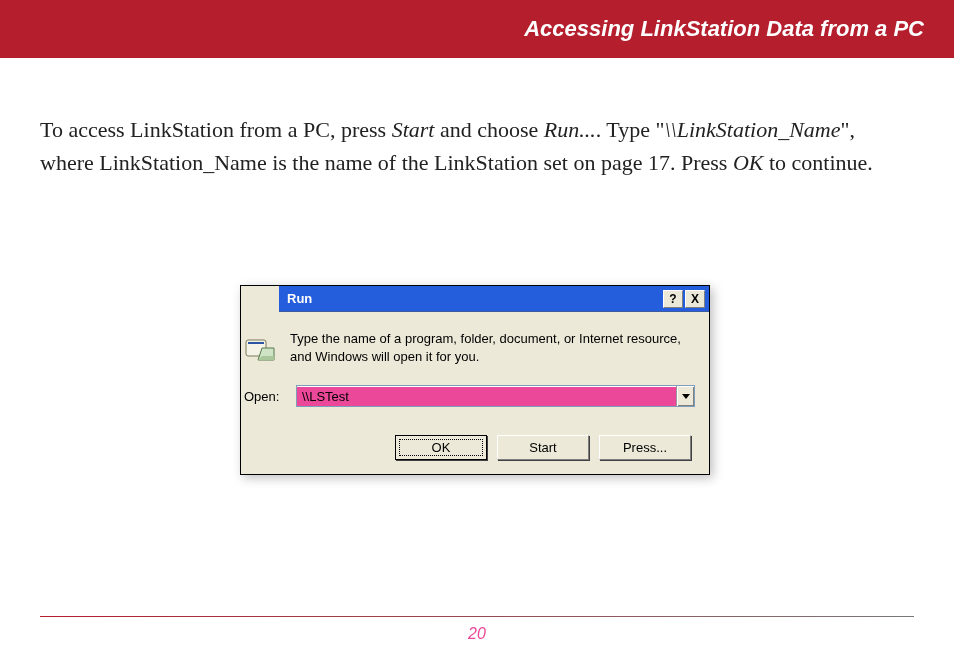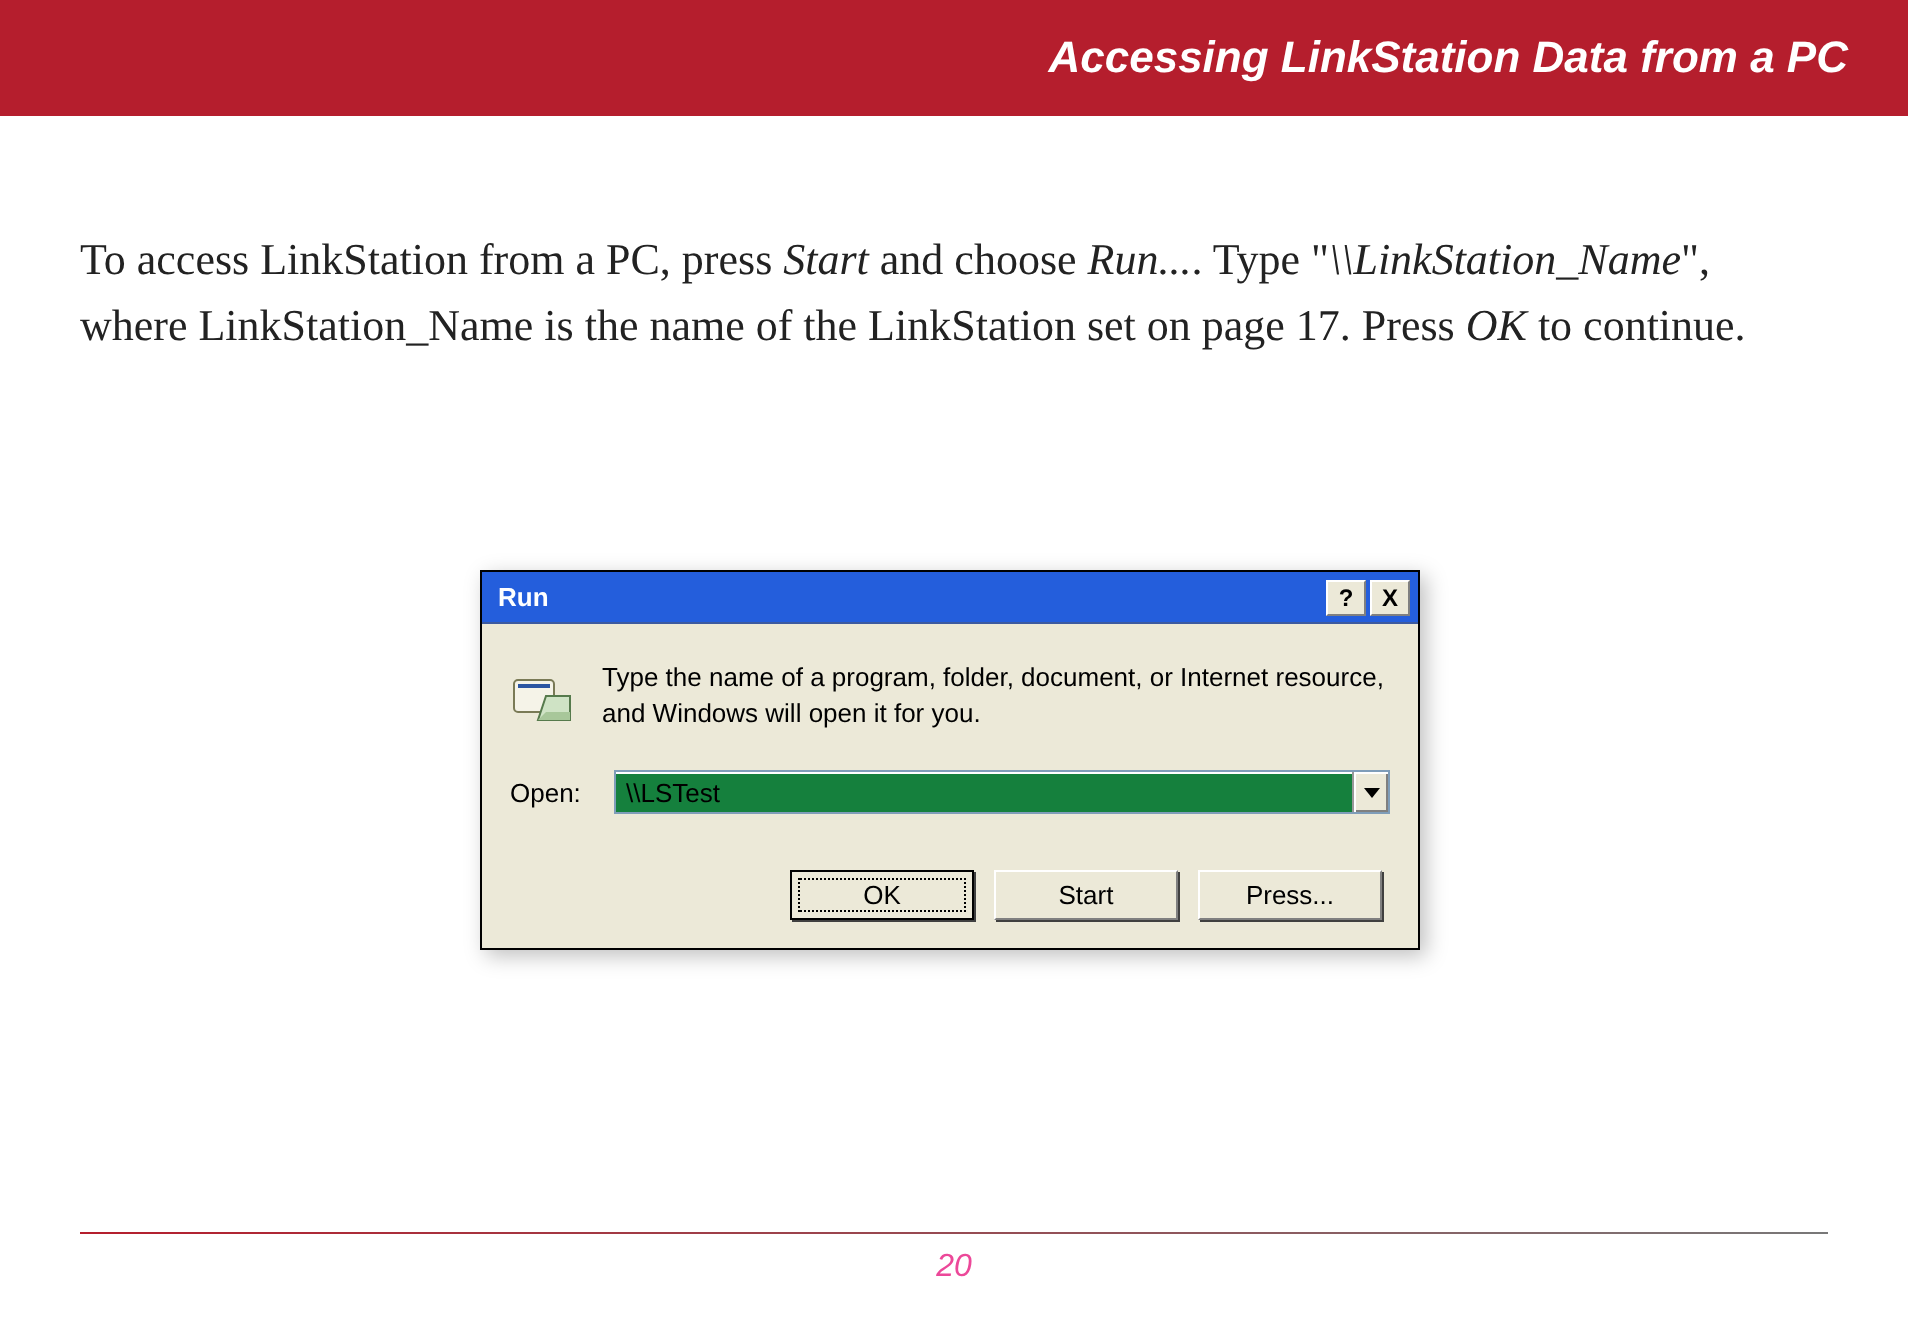"Run" .titlebar { margin-left: none -> 38px }
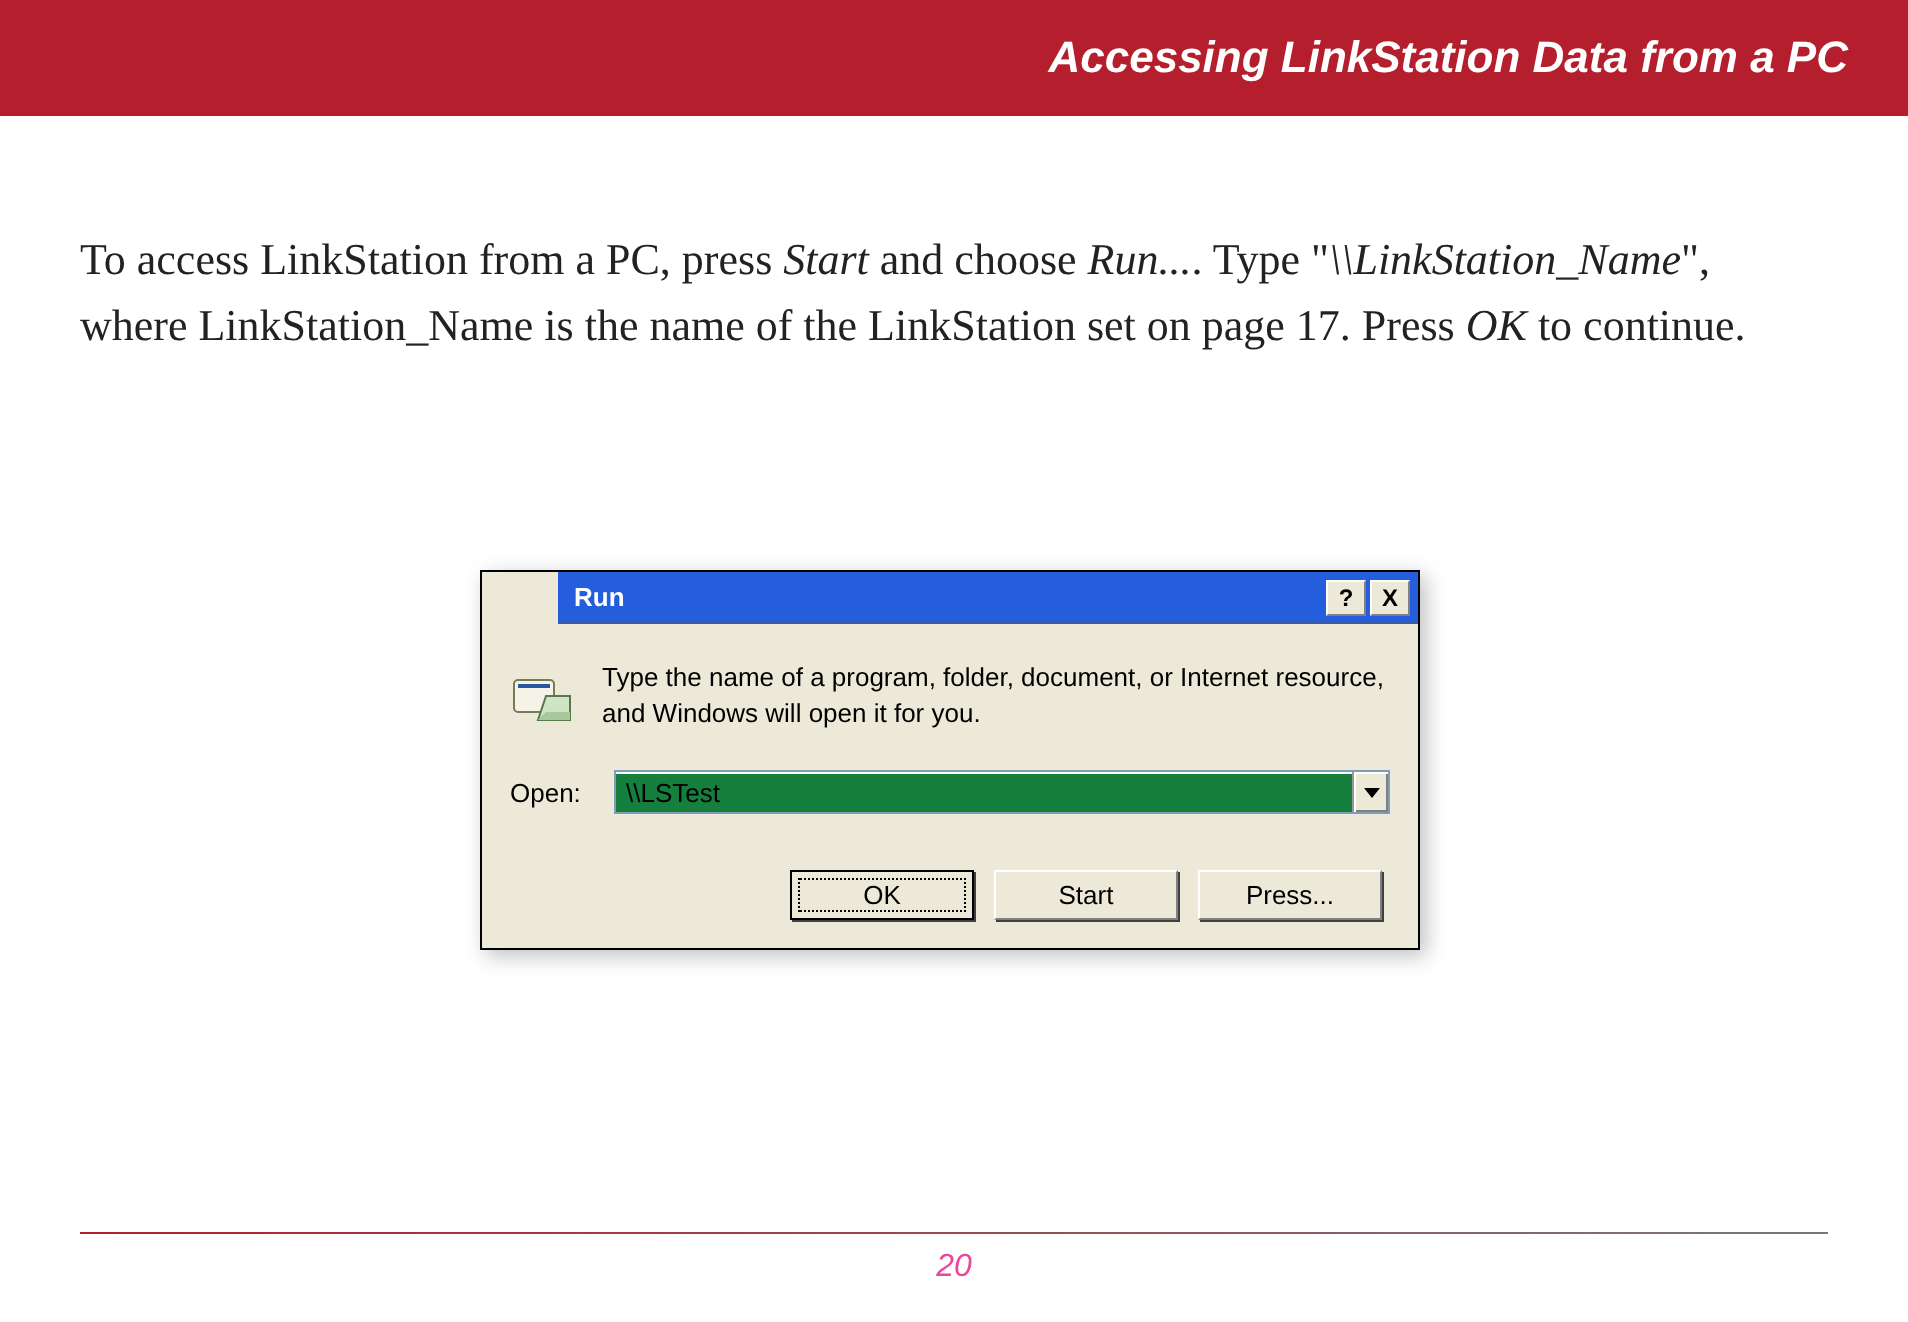"Type the name of a" .dialog-body { padding: 18px 14px 14px 14px -> 18px 14px 14px 3px }
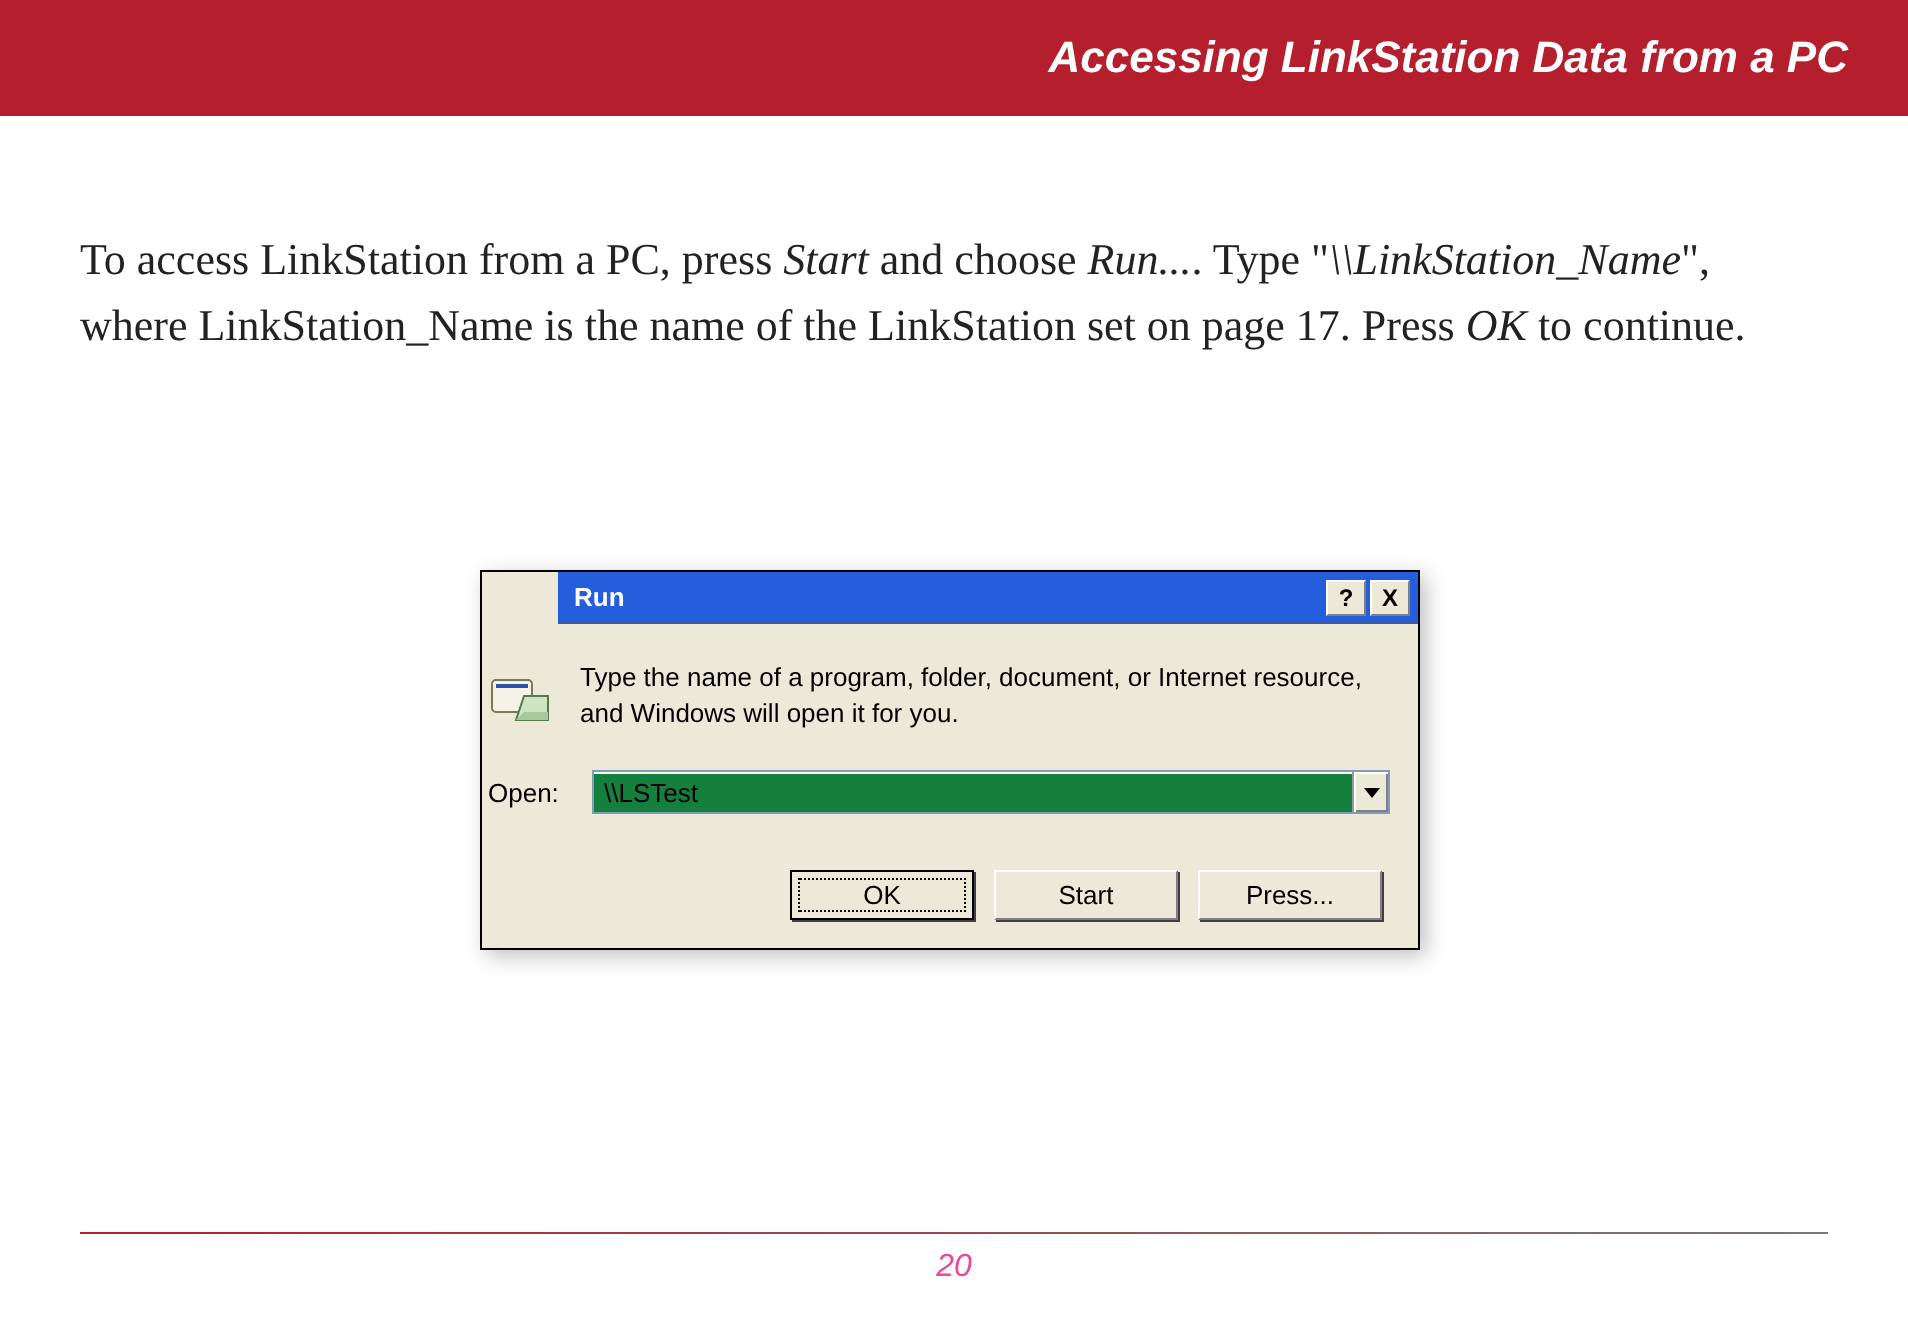"\\LSTest" .open-input { background: #15803d -> #ec4899 }
